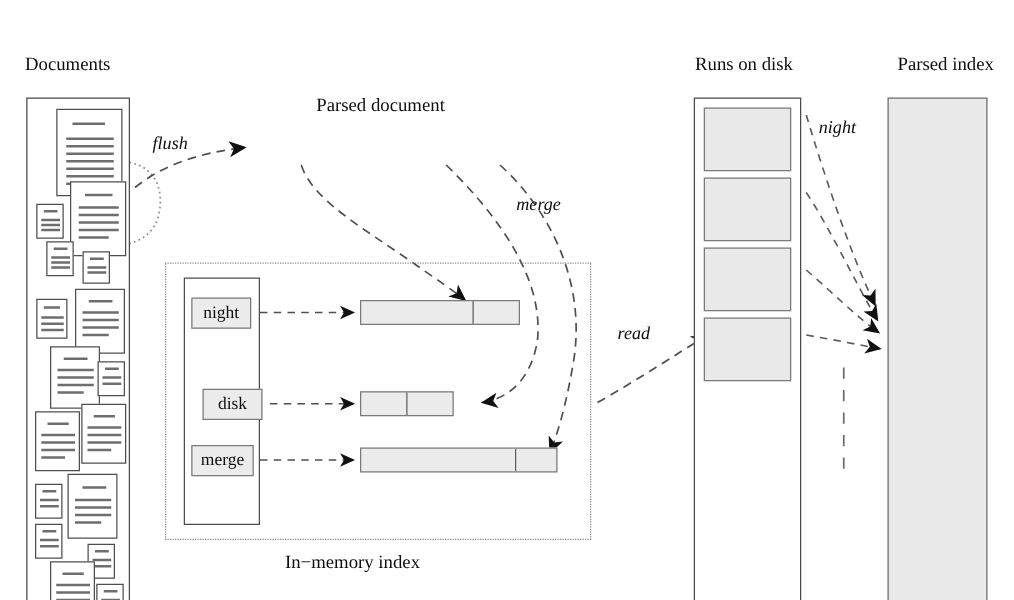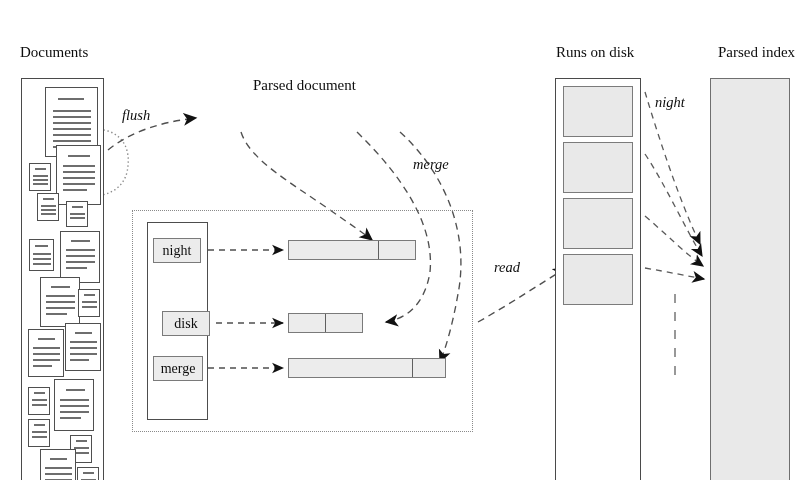"In−memory index" div.lbl { html: none -> <div>In−memory index</div> }
